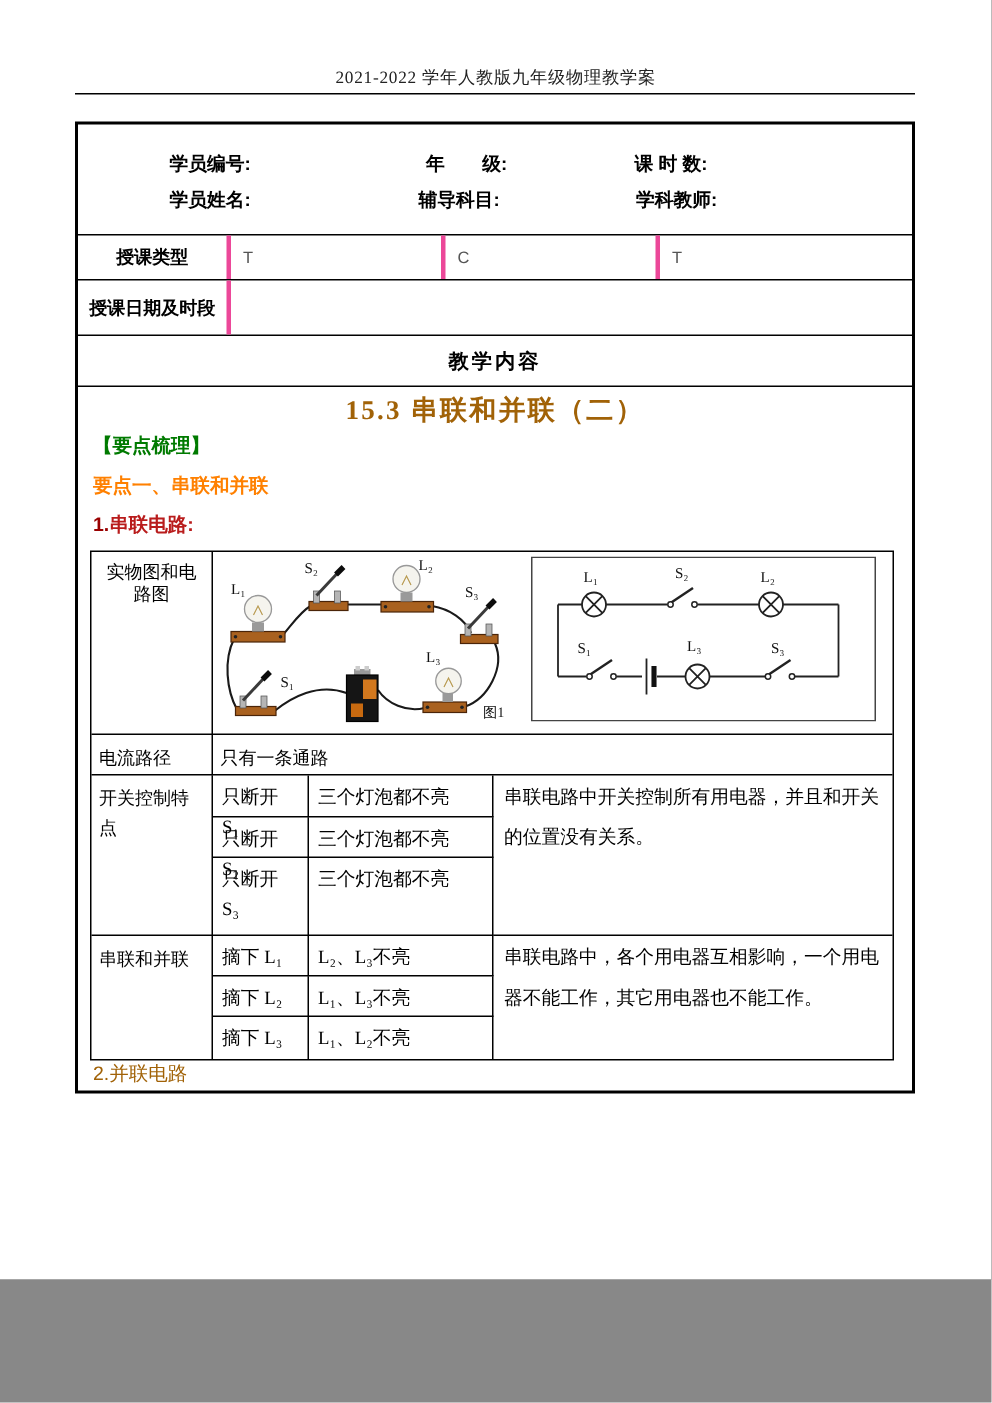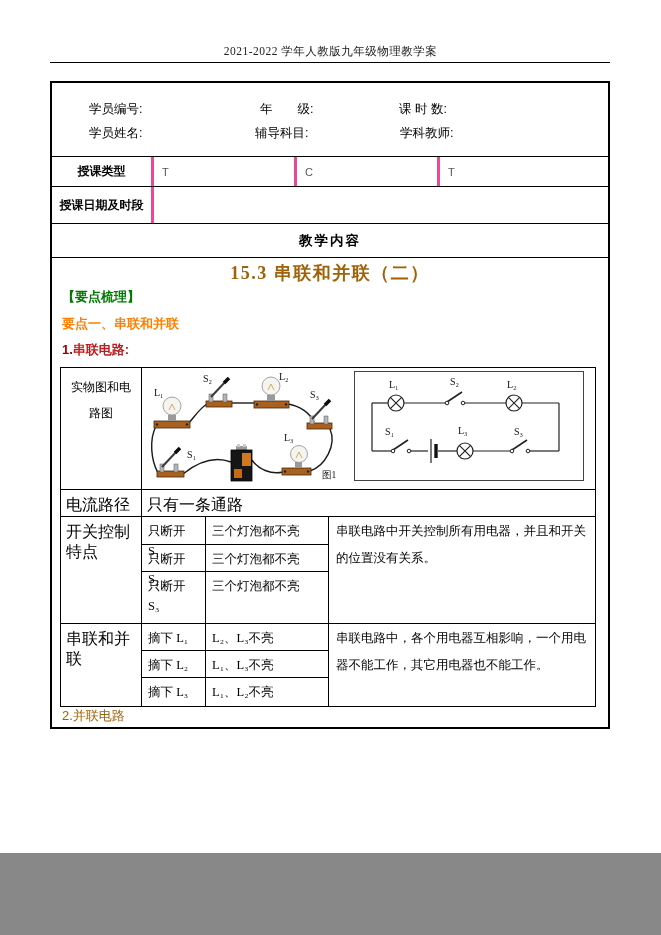"学员编号:" .info-row span { font-weight: normal -> bold; margin-left: none -> 24px }
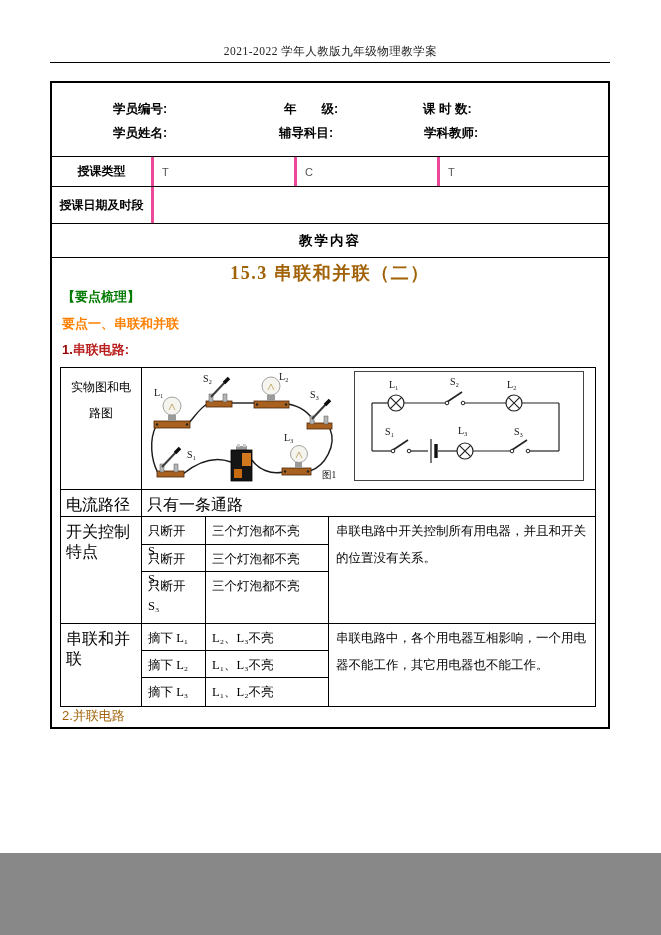"实物图和电路图" .c.center { line-height: 26px -> 15px }
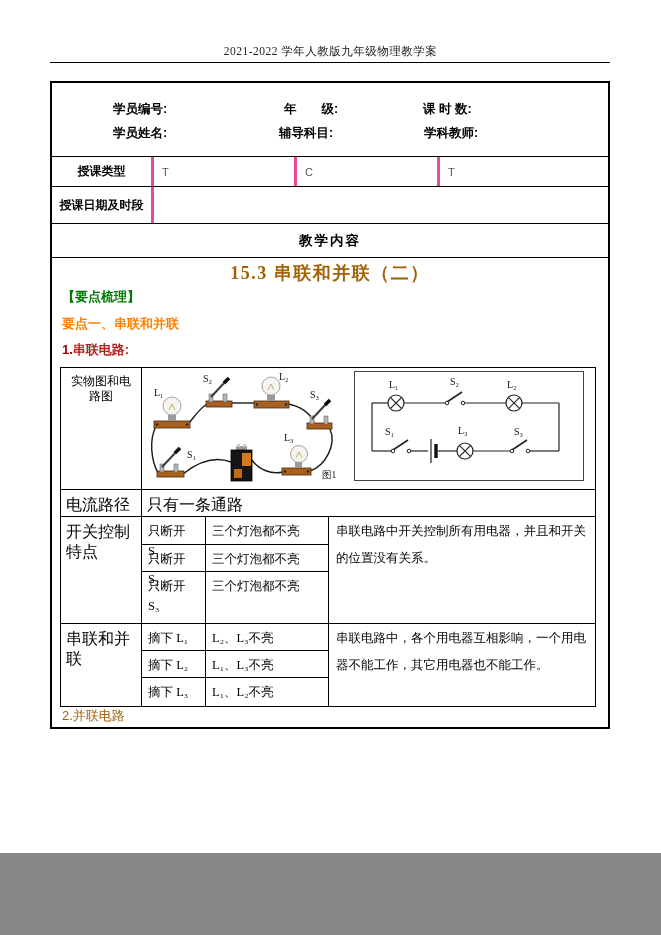"电流路径" .c.vlabel { font-size: 16px -> 12px }
